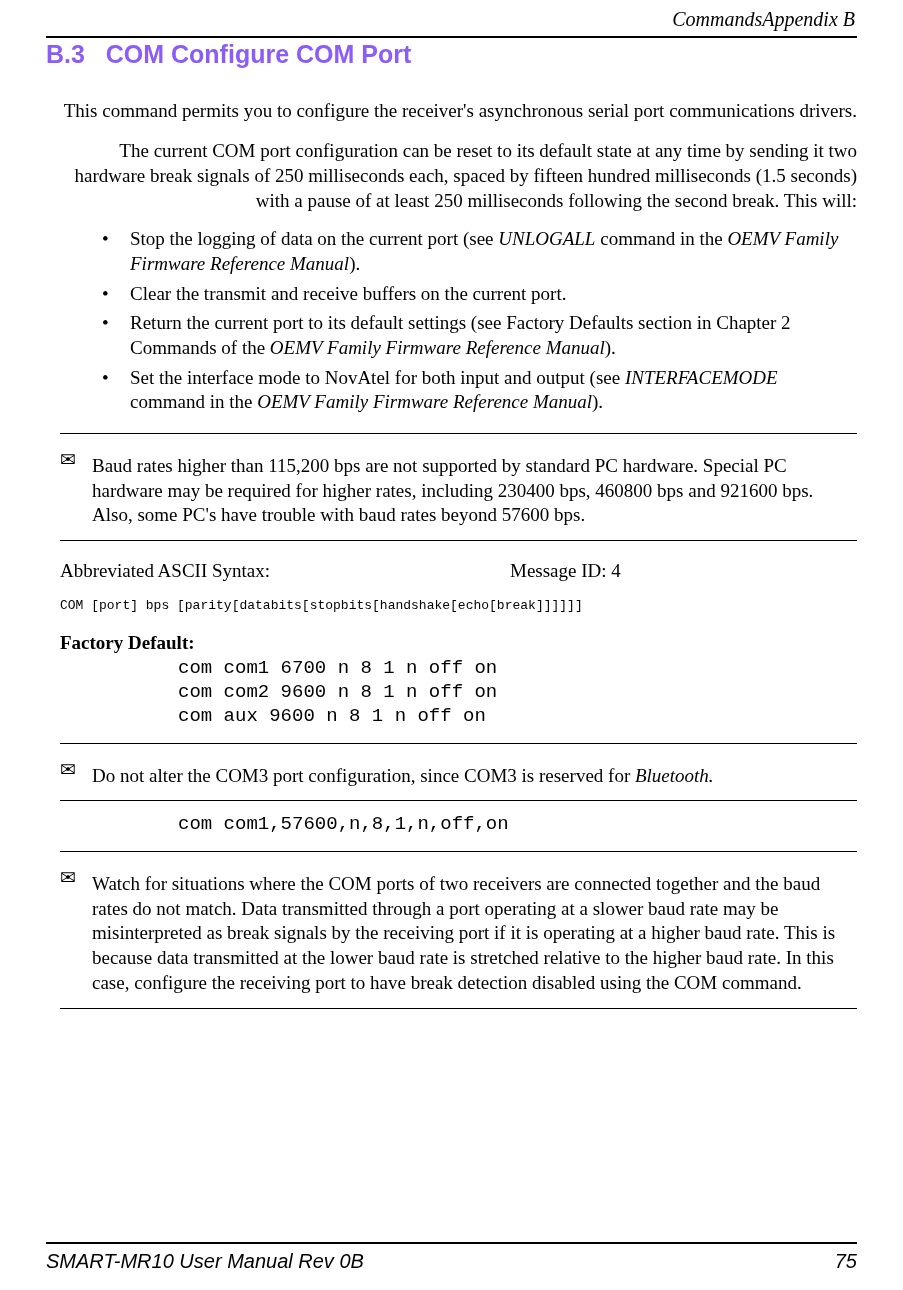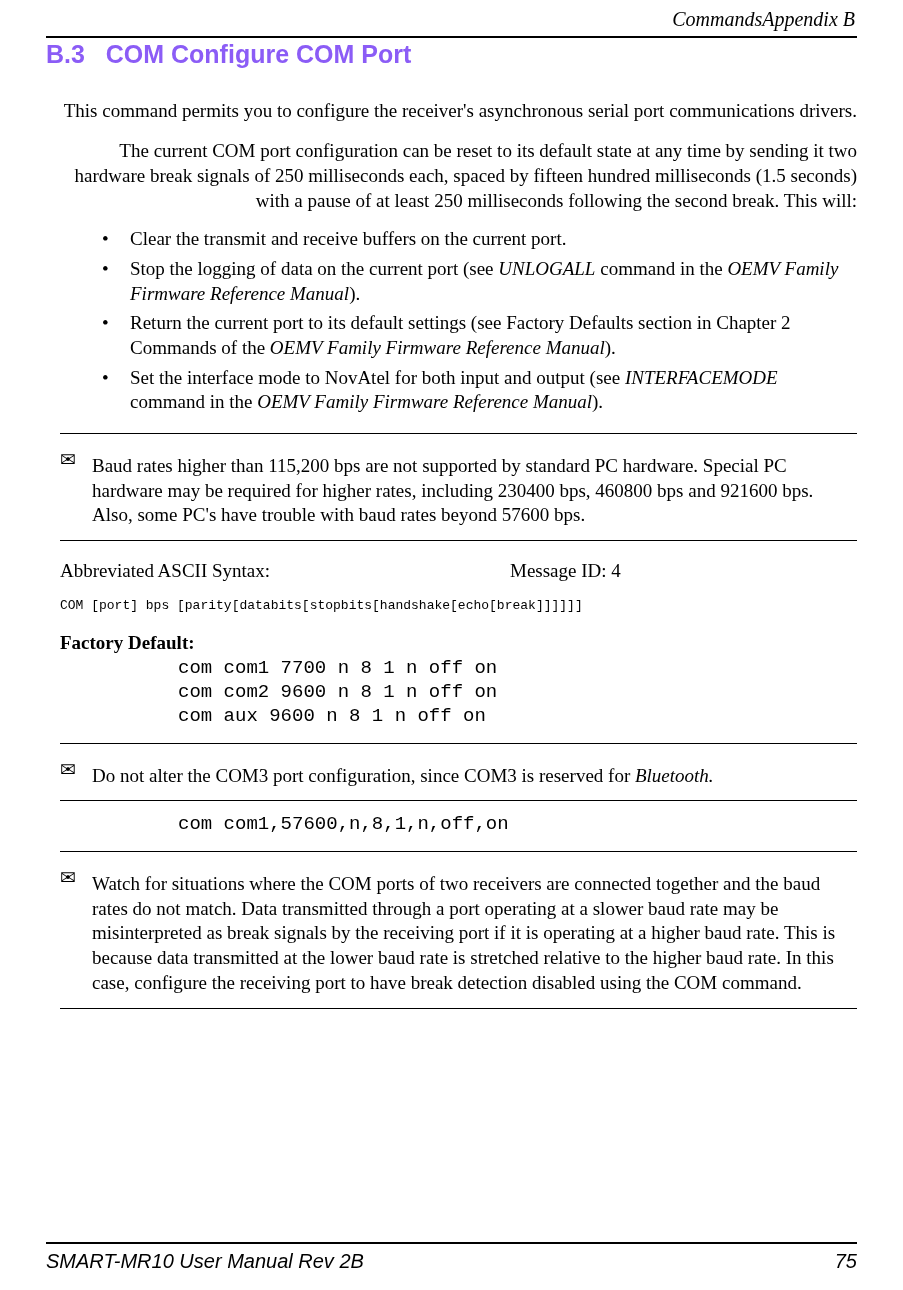"Clear the transmit and receive" li { order: before "Stop the logging of data" -> after "Stop the logging of data" }
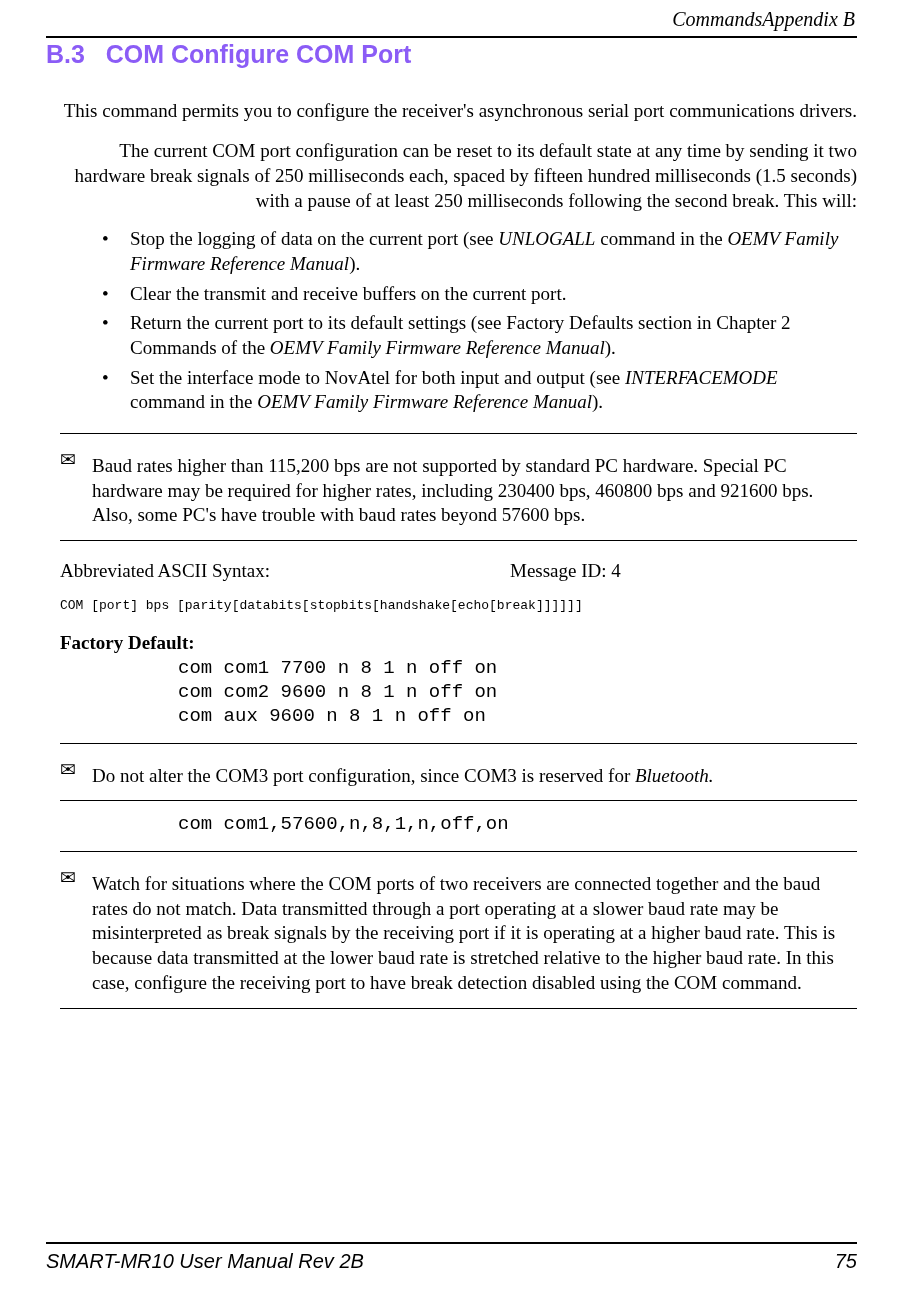"com com1 7700 n 8" span { text: 7700 -> 6700 }
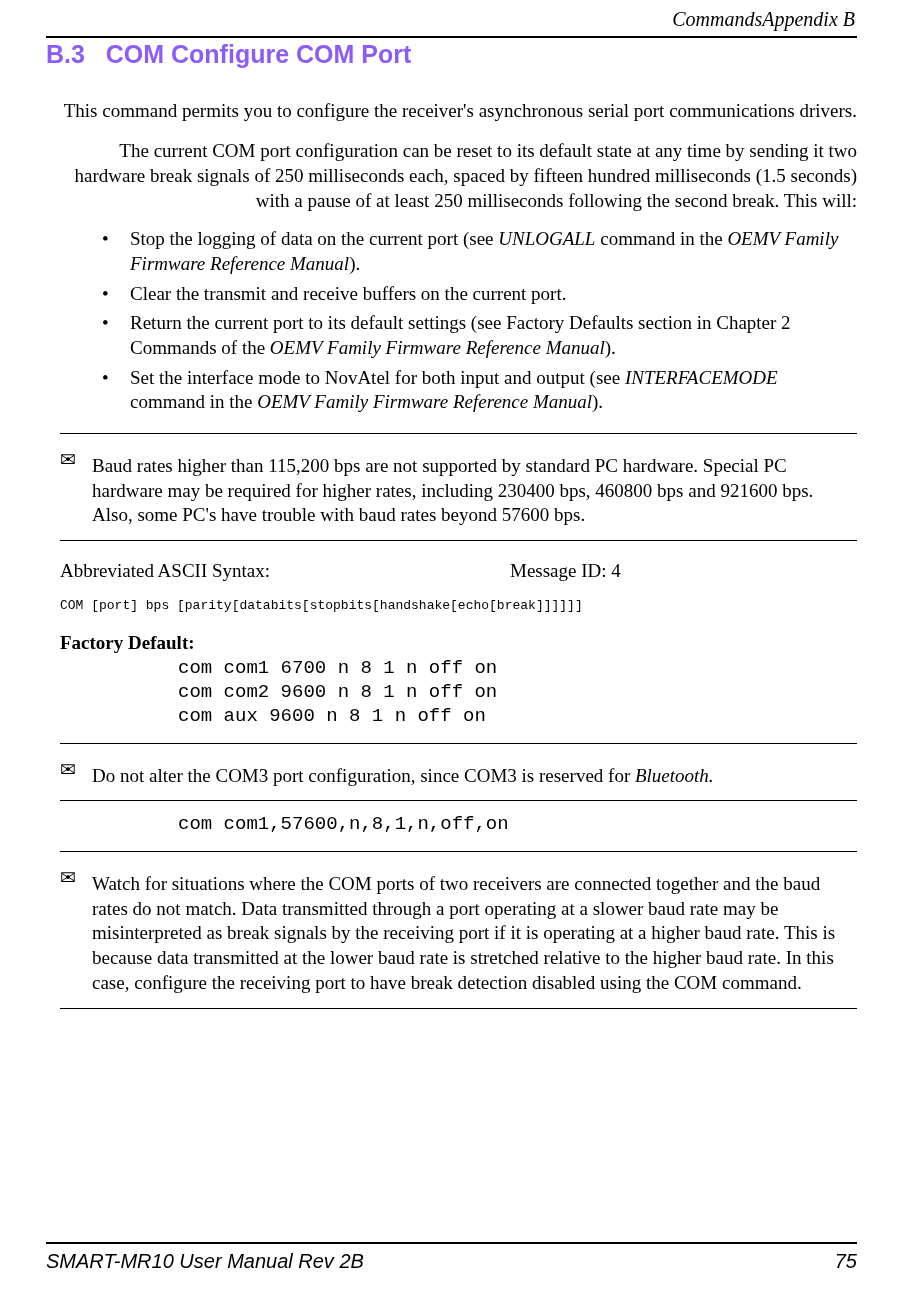"SMART-MR10 User Manual Rev 2B" span { text: 2B -> 0B }
